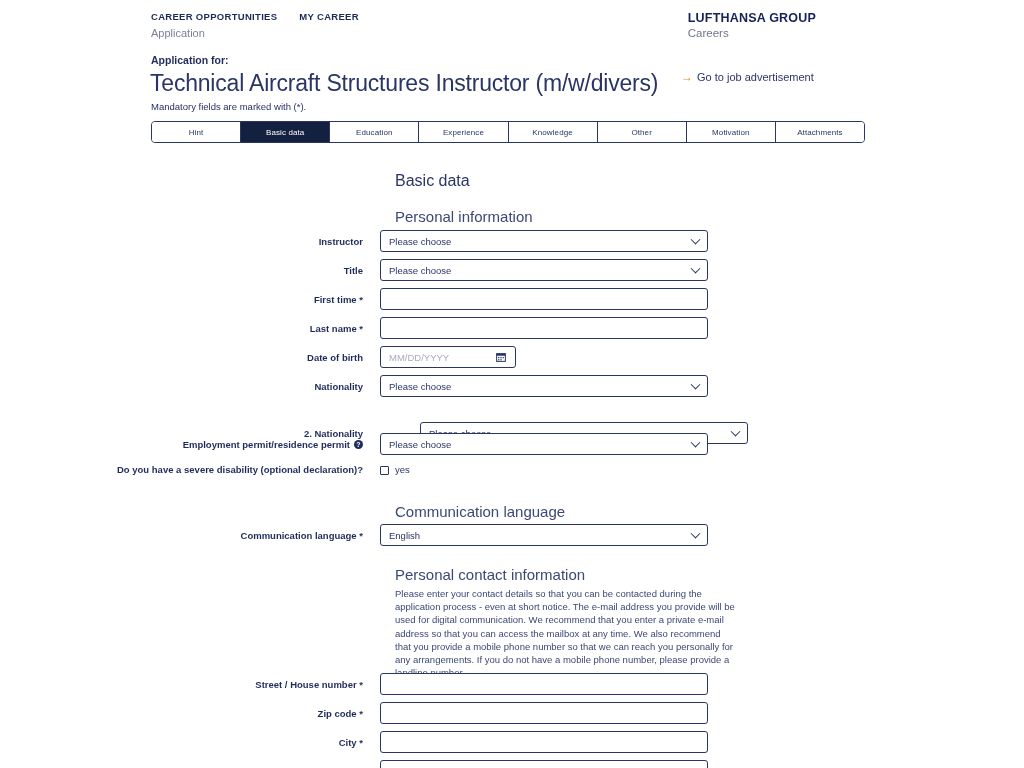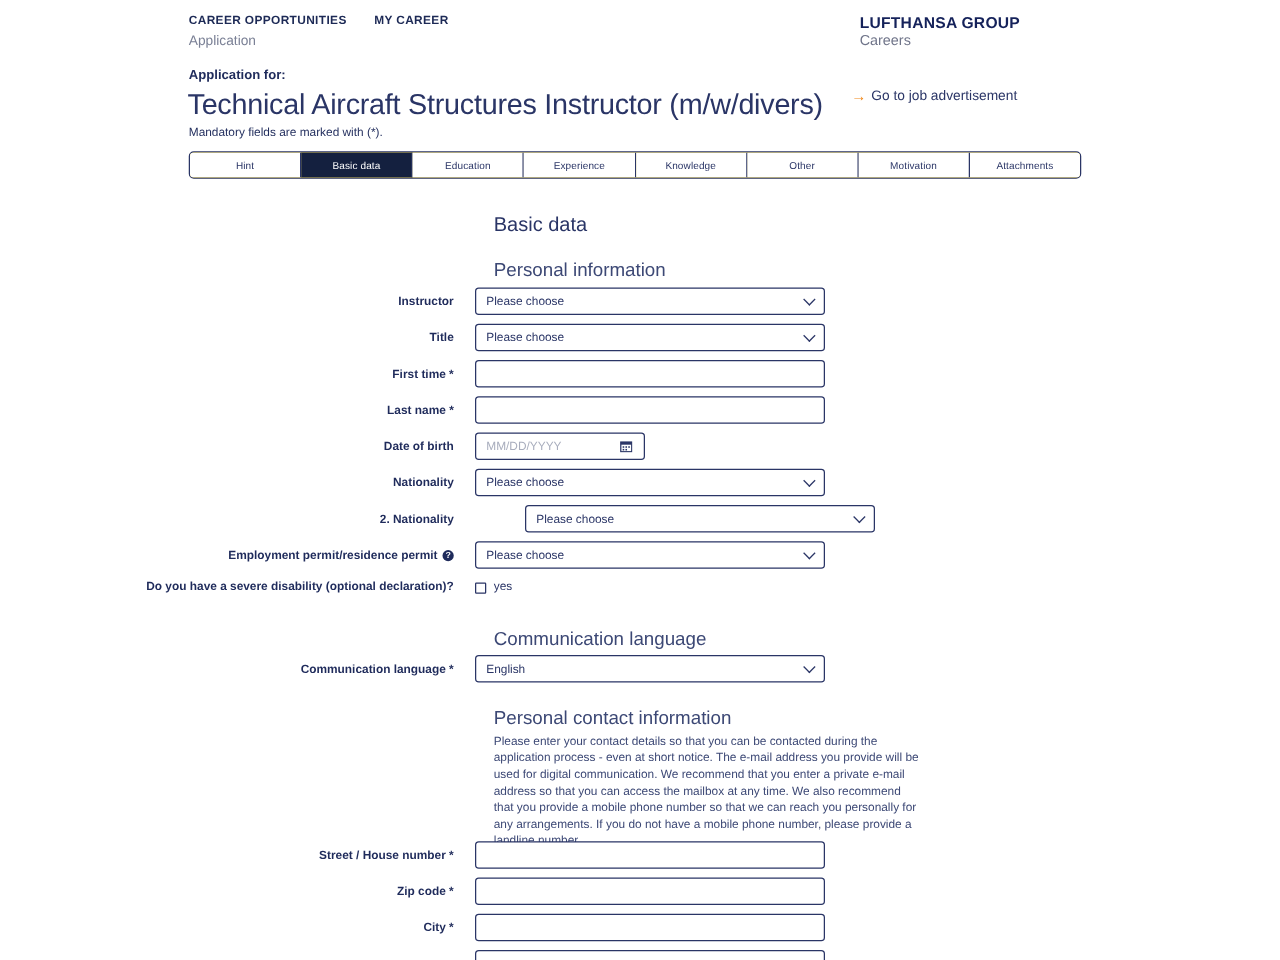"Please choose" .ctrl-sel, .ctrl-txt, .ctrl-date { width: 280px -> 328px }
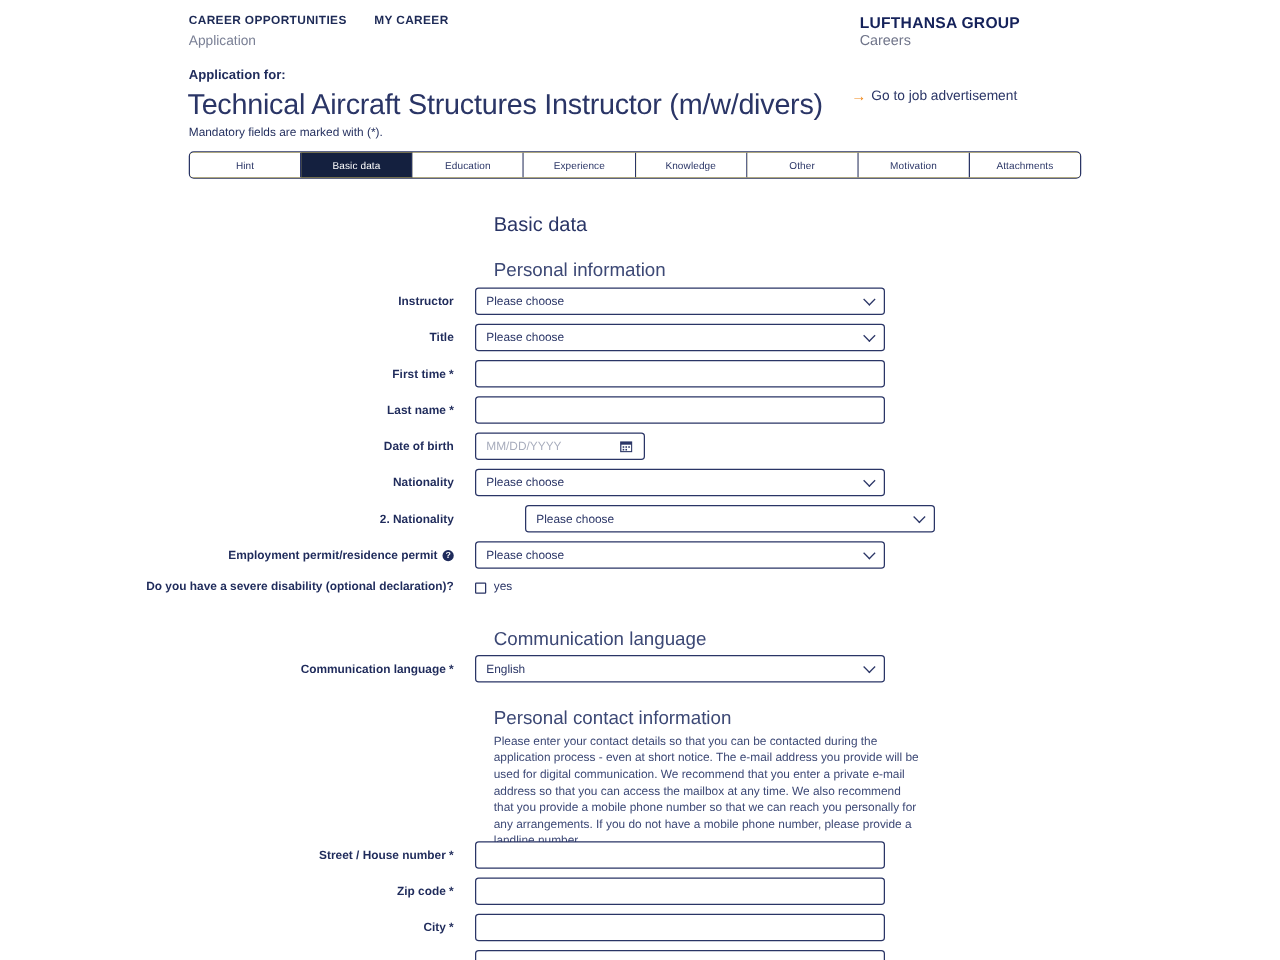"2. Nationality" div.row { top: 244px -> 262px }
